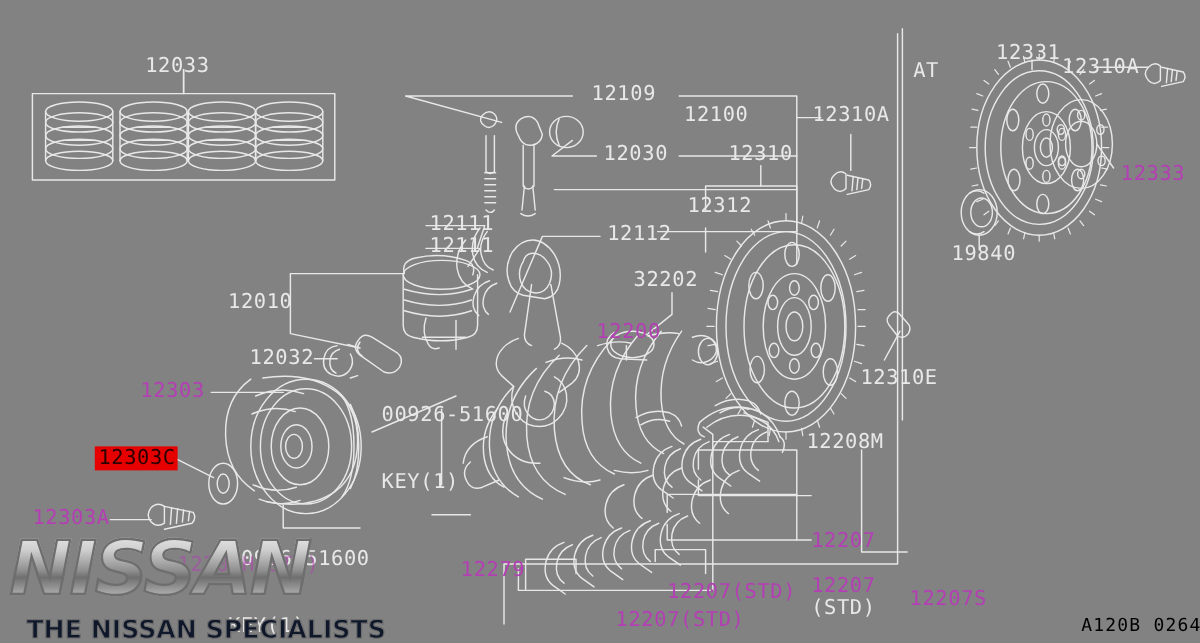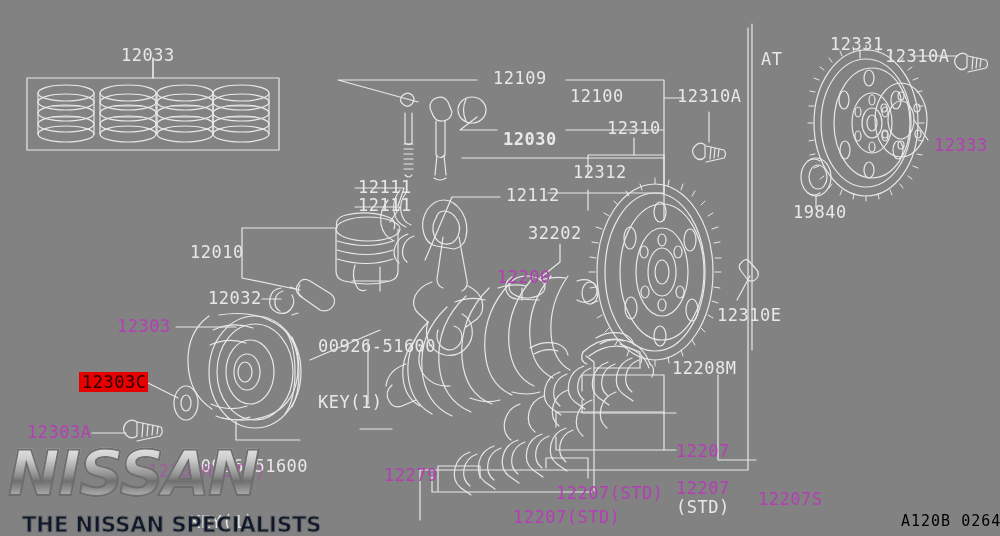"12030" div.lbl { font-weight: bold -> none; top: 130px -> 119px }
